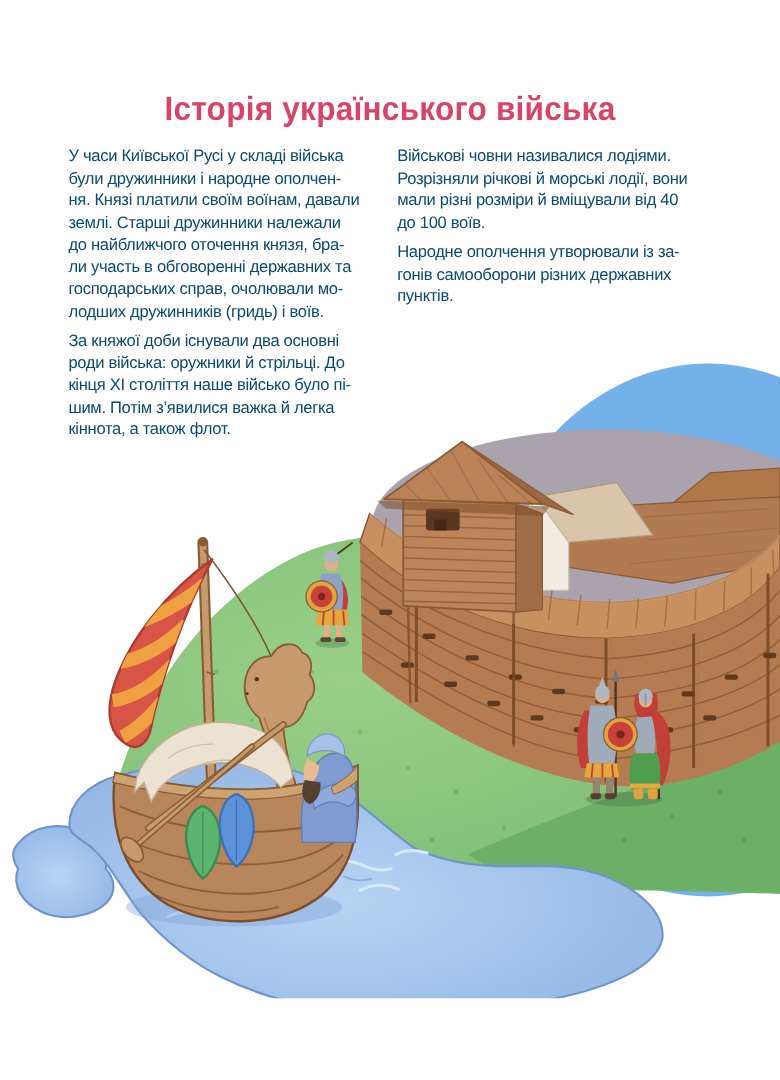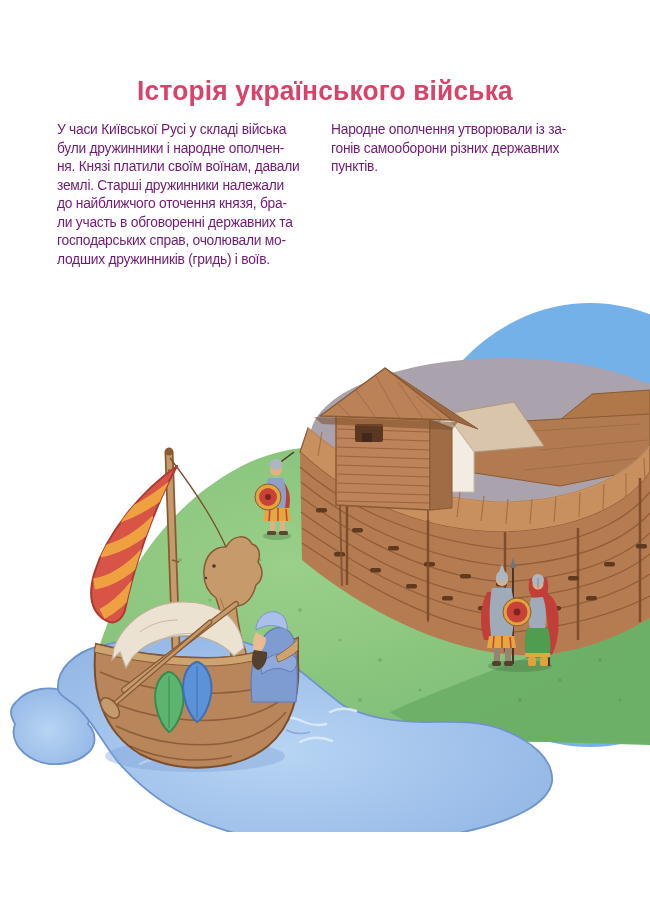"У часи Київської Русі у" .col { color: #701a75 -> #0c4a6e }
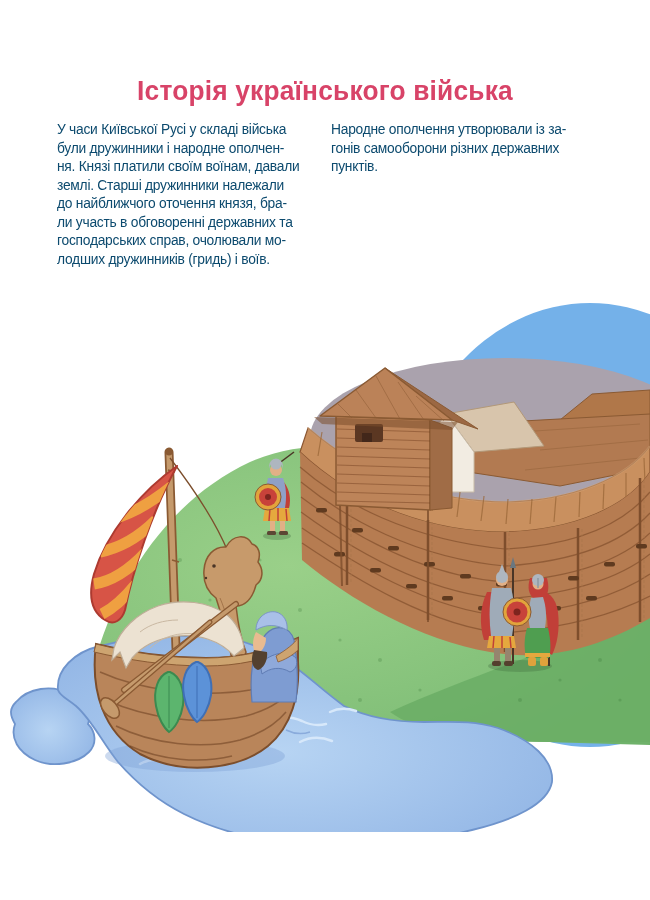"Військові човни називалися лодіями." p { html: none -> <p>Військові човни називалися лодіями. Розрізняли річкові й морські лодії, вони мали різні розміри й вміщували від 40 до 100 воїв.</p> }
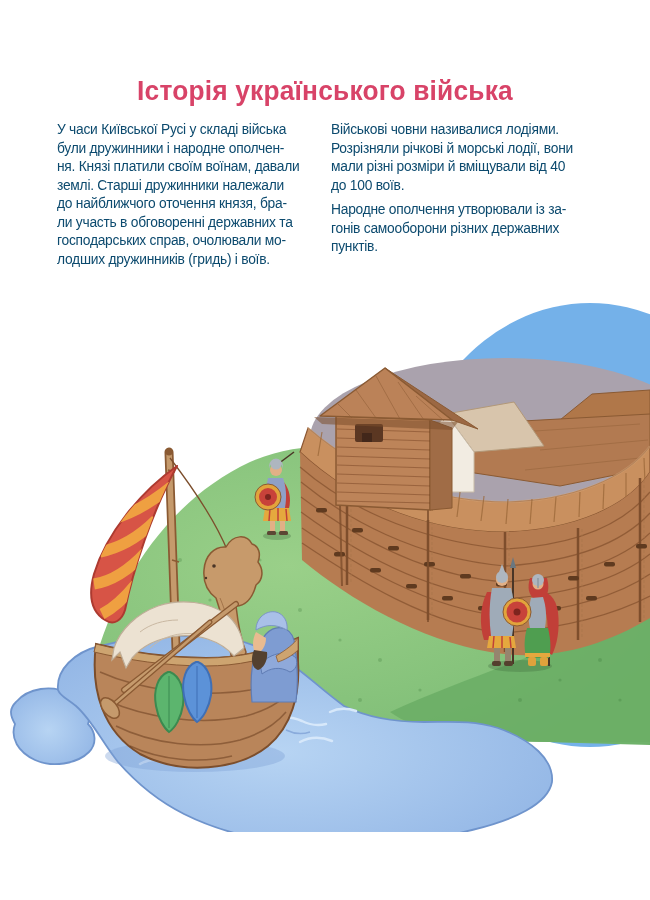"За княжої доби існували два" p { html: none -> <p>За княжої доби існували два основні роди війська: оружники й стрільці. До кінця XI століття наше військо було пі- шим. Потім з’явилися важка й легка кіннота, а також флот.</p> }
